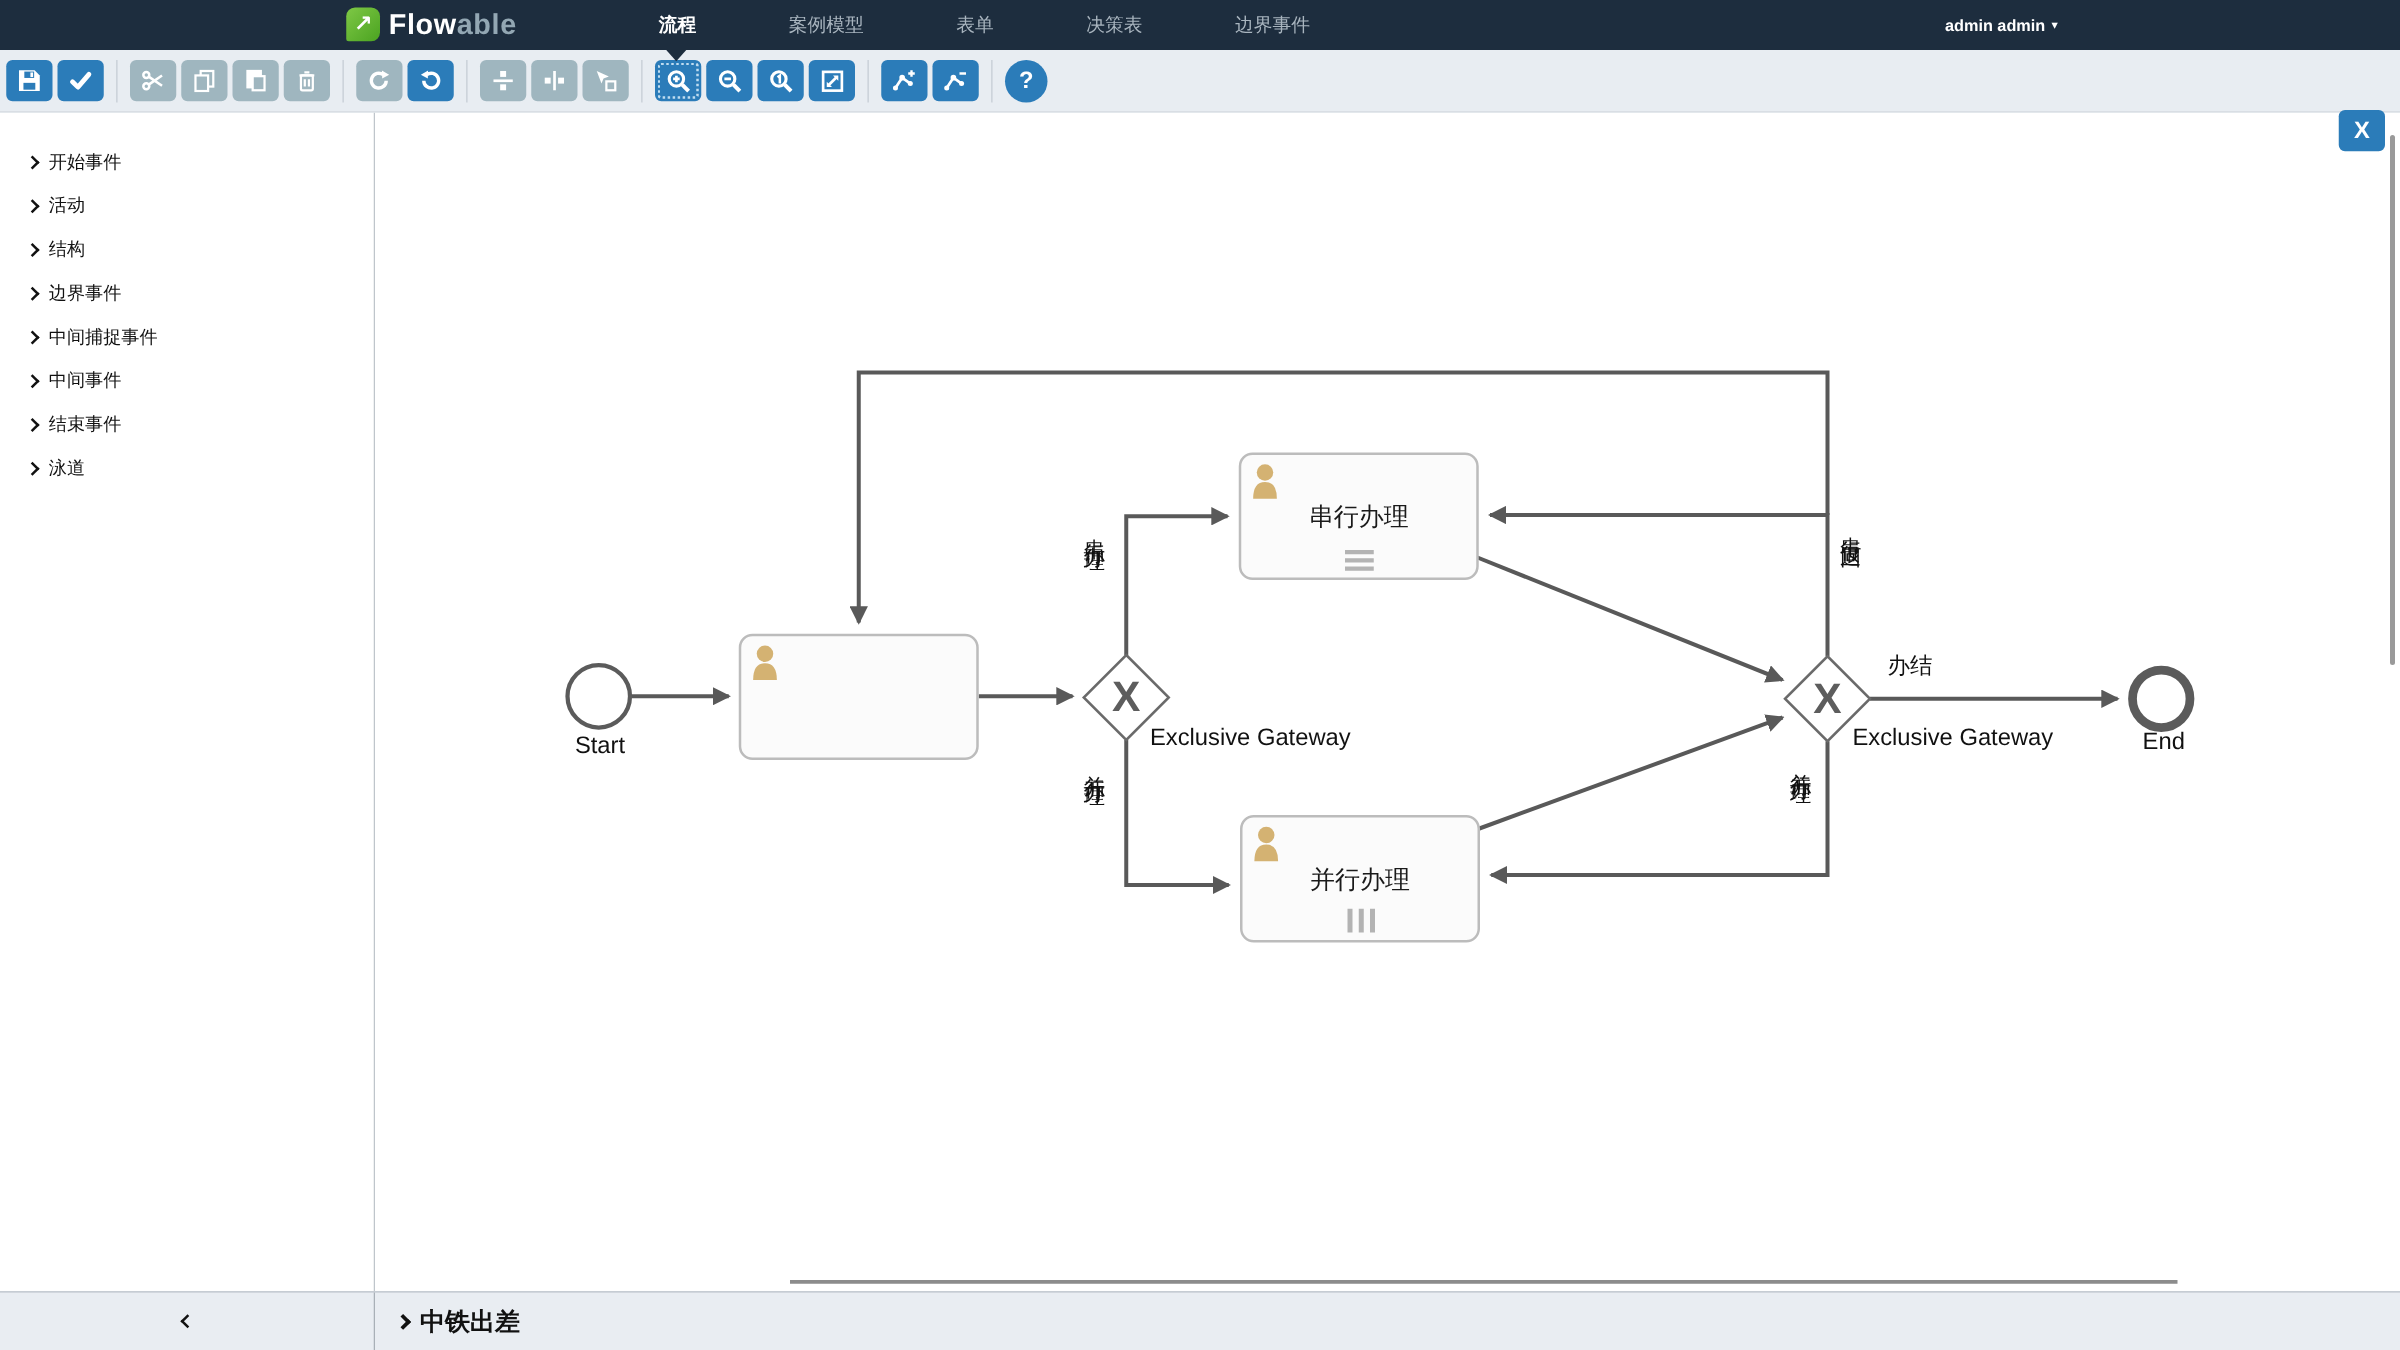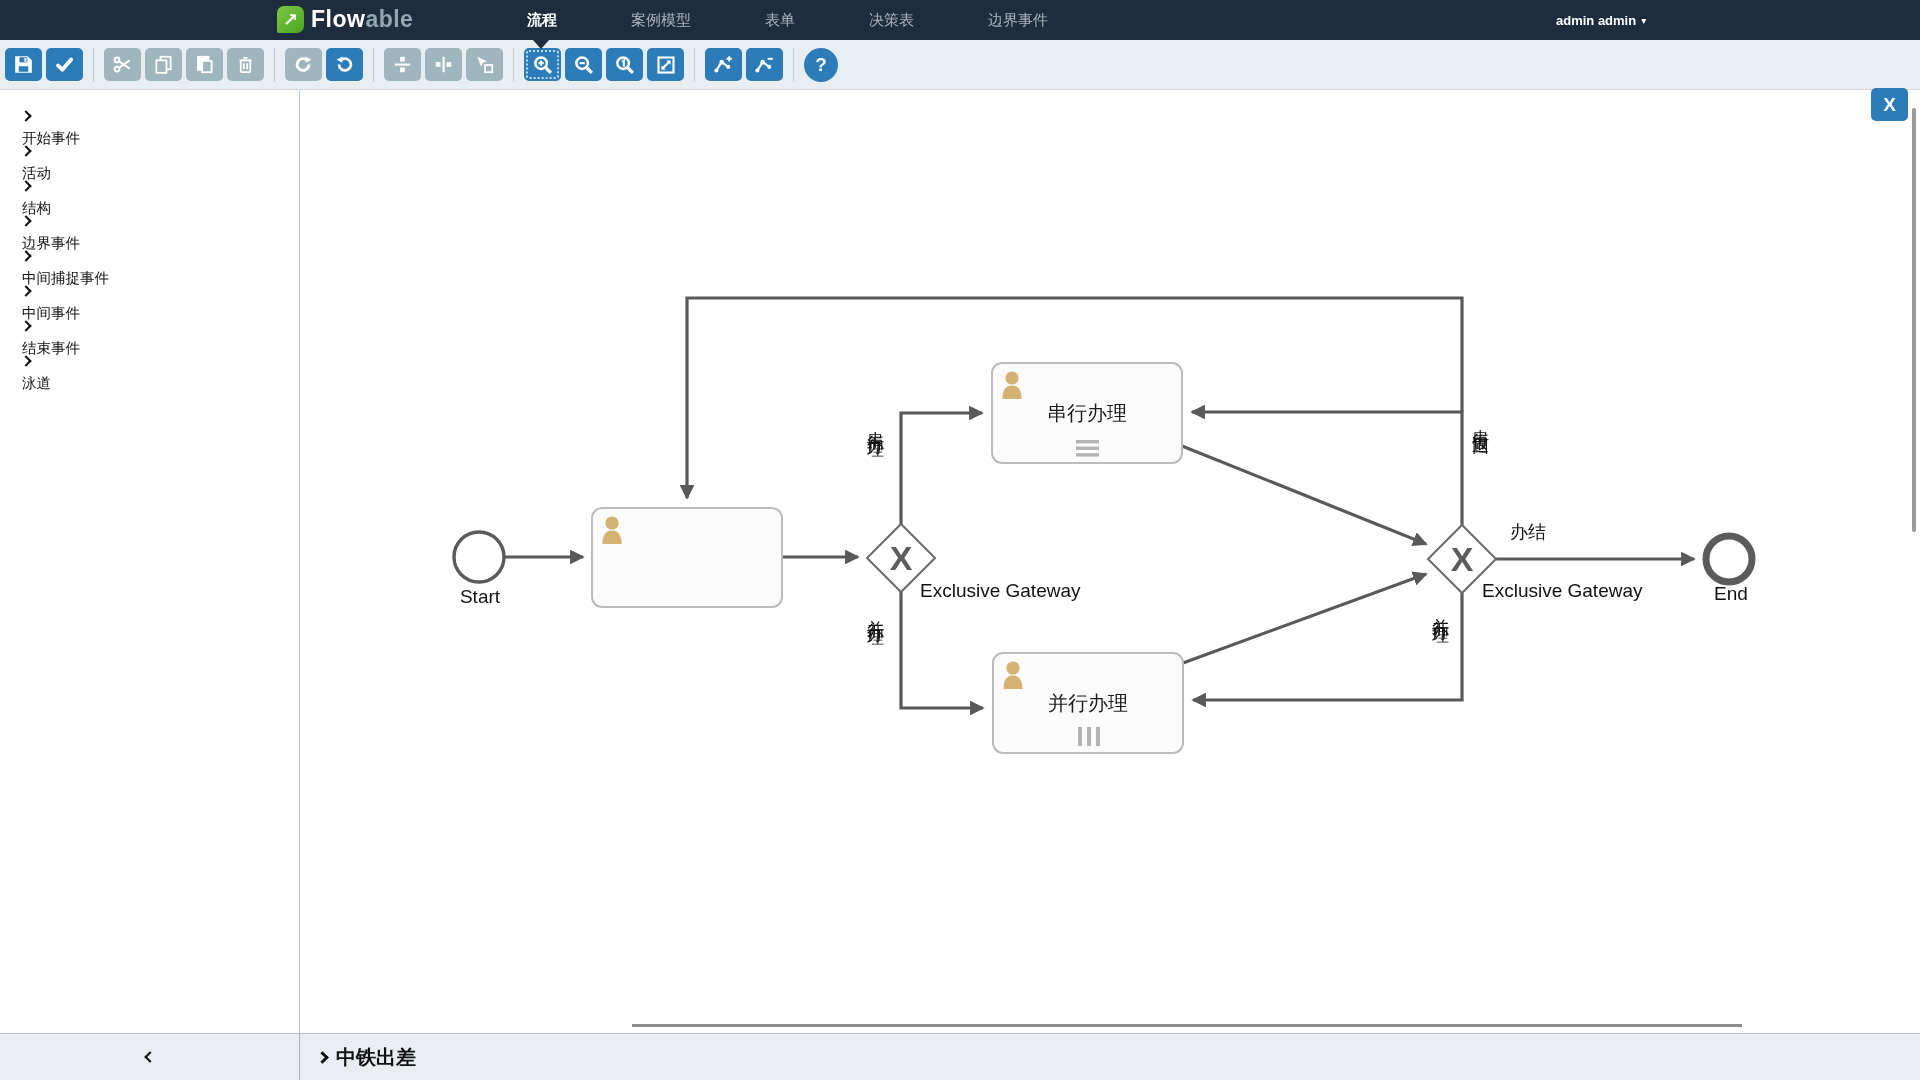"开始事件" .pal-item { align-items: none -> center; flex-direction: column -> none }
